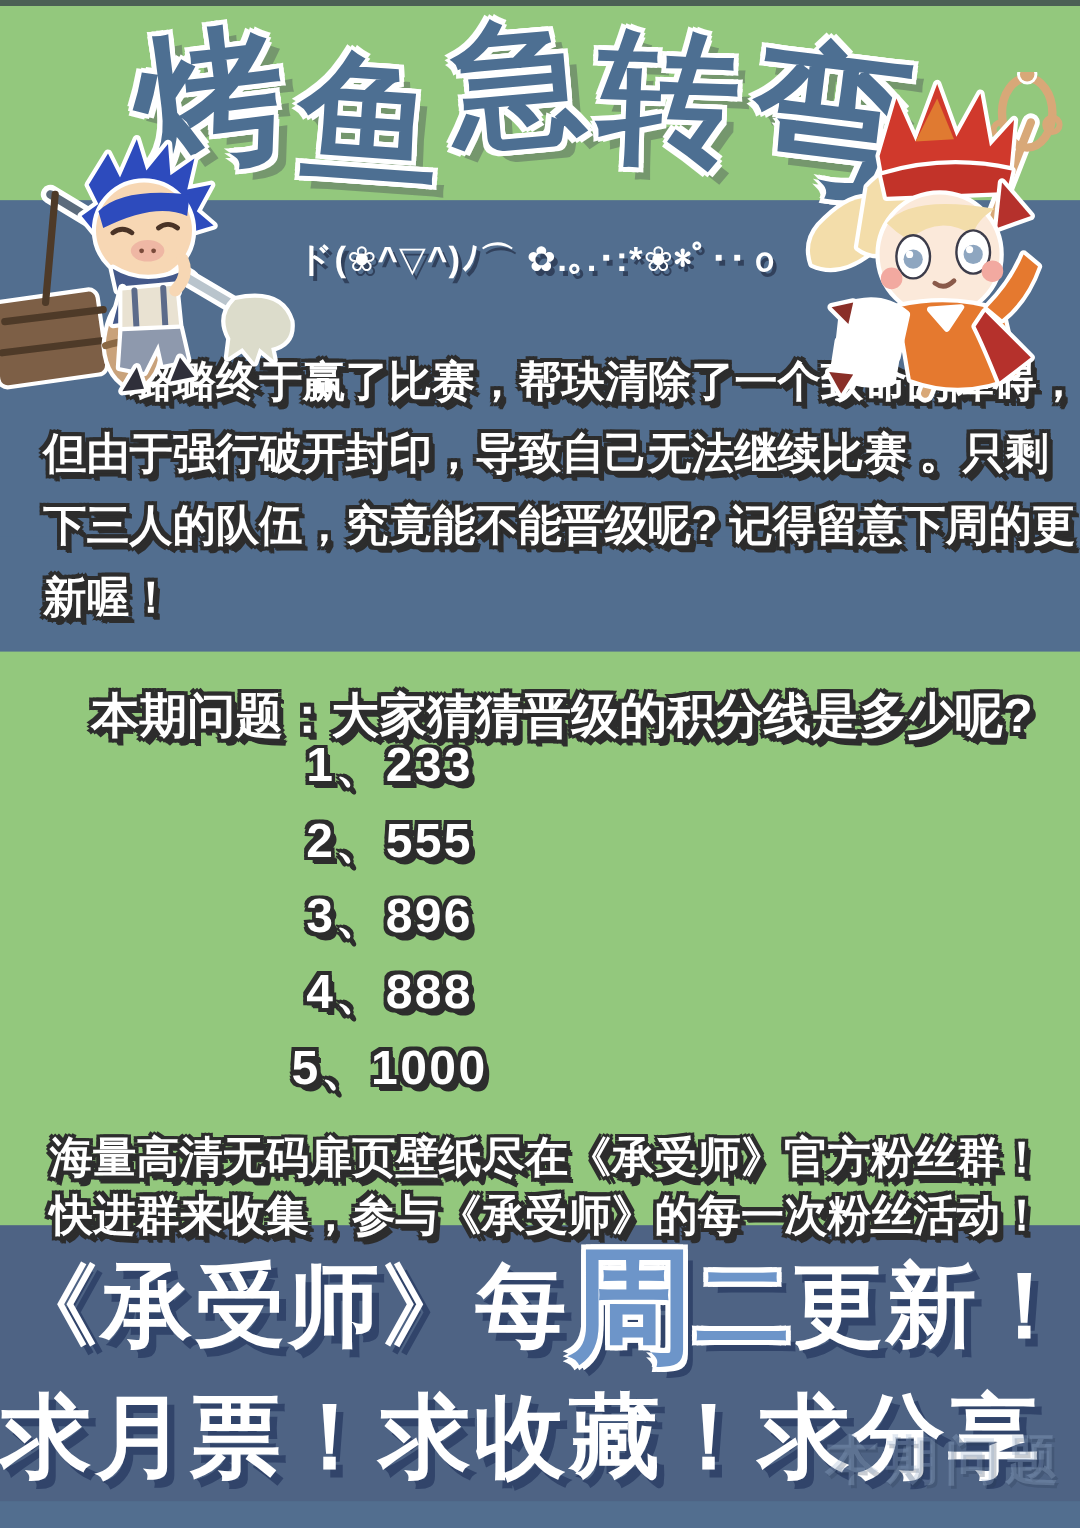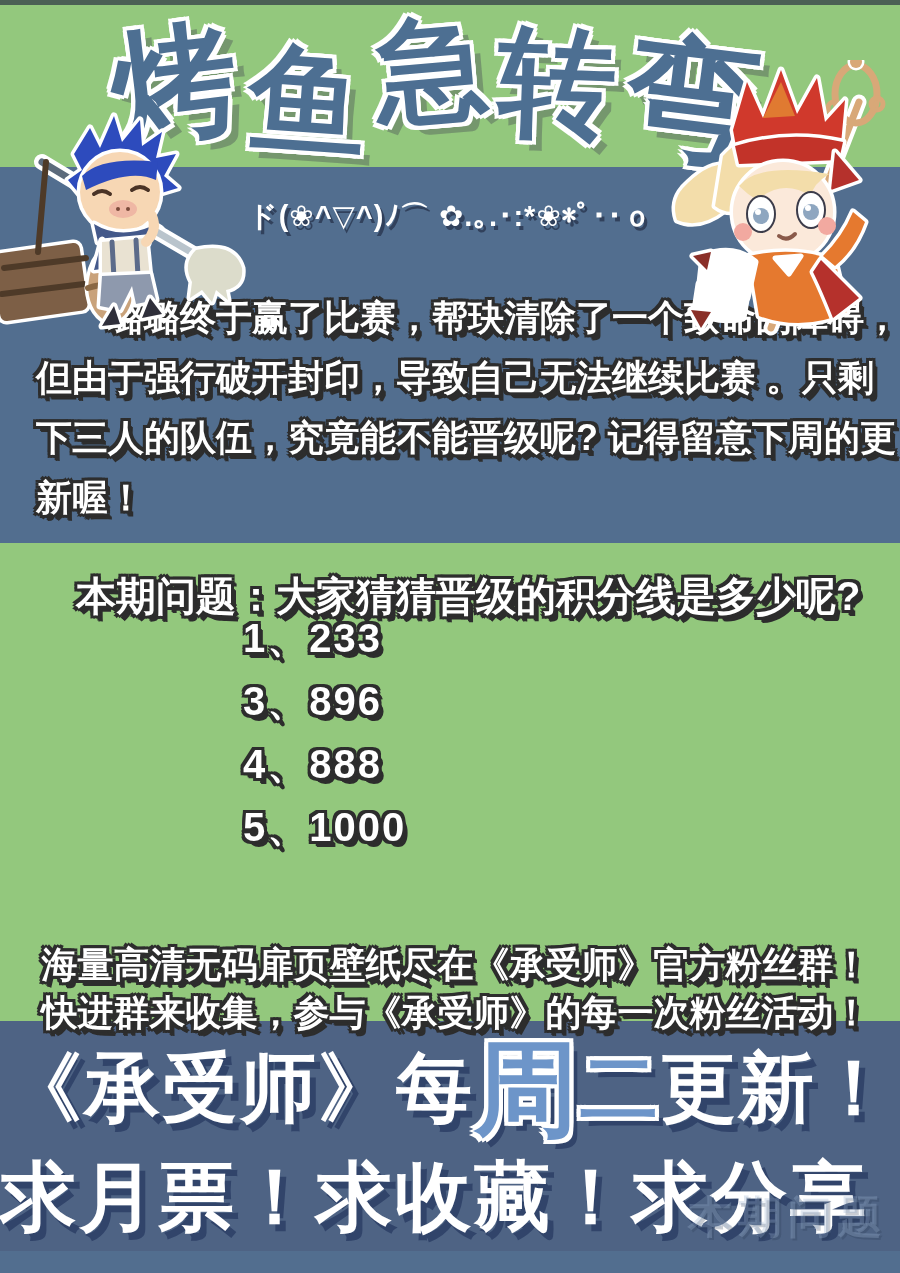"1、233" .options { text-align: none -> center }
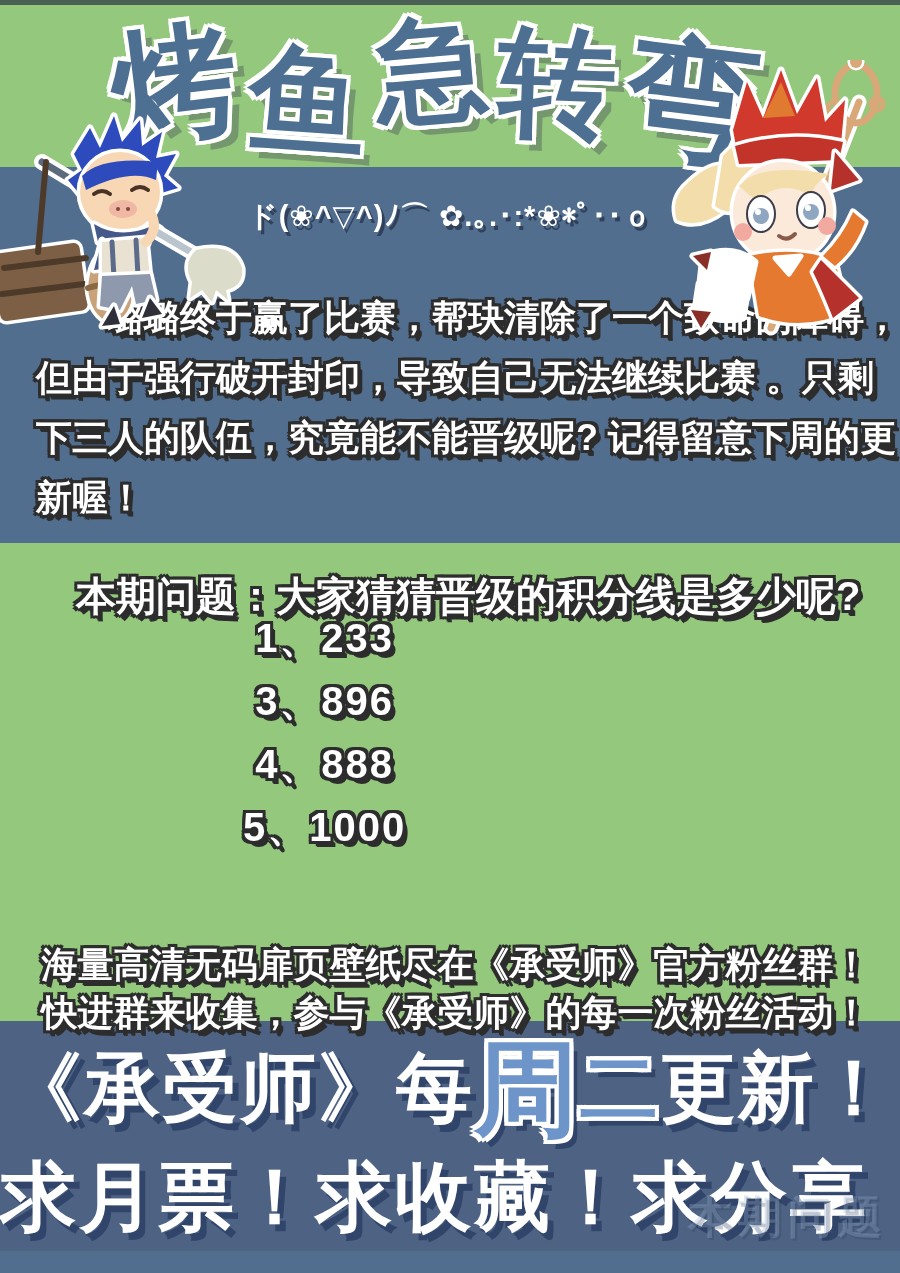"2、555" li.o-dark { html: none -> <li>2、555</li> }
